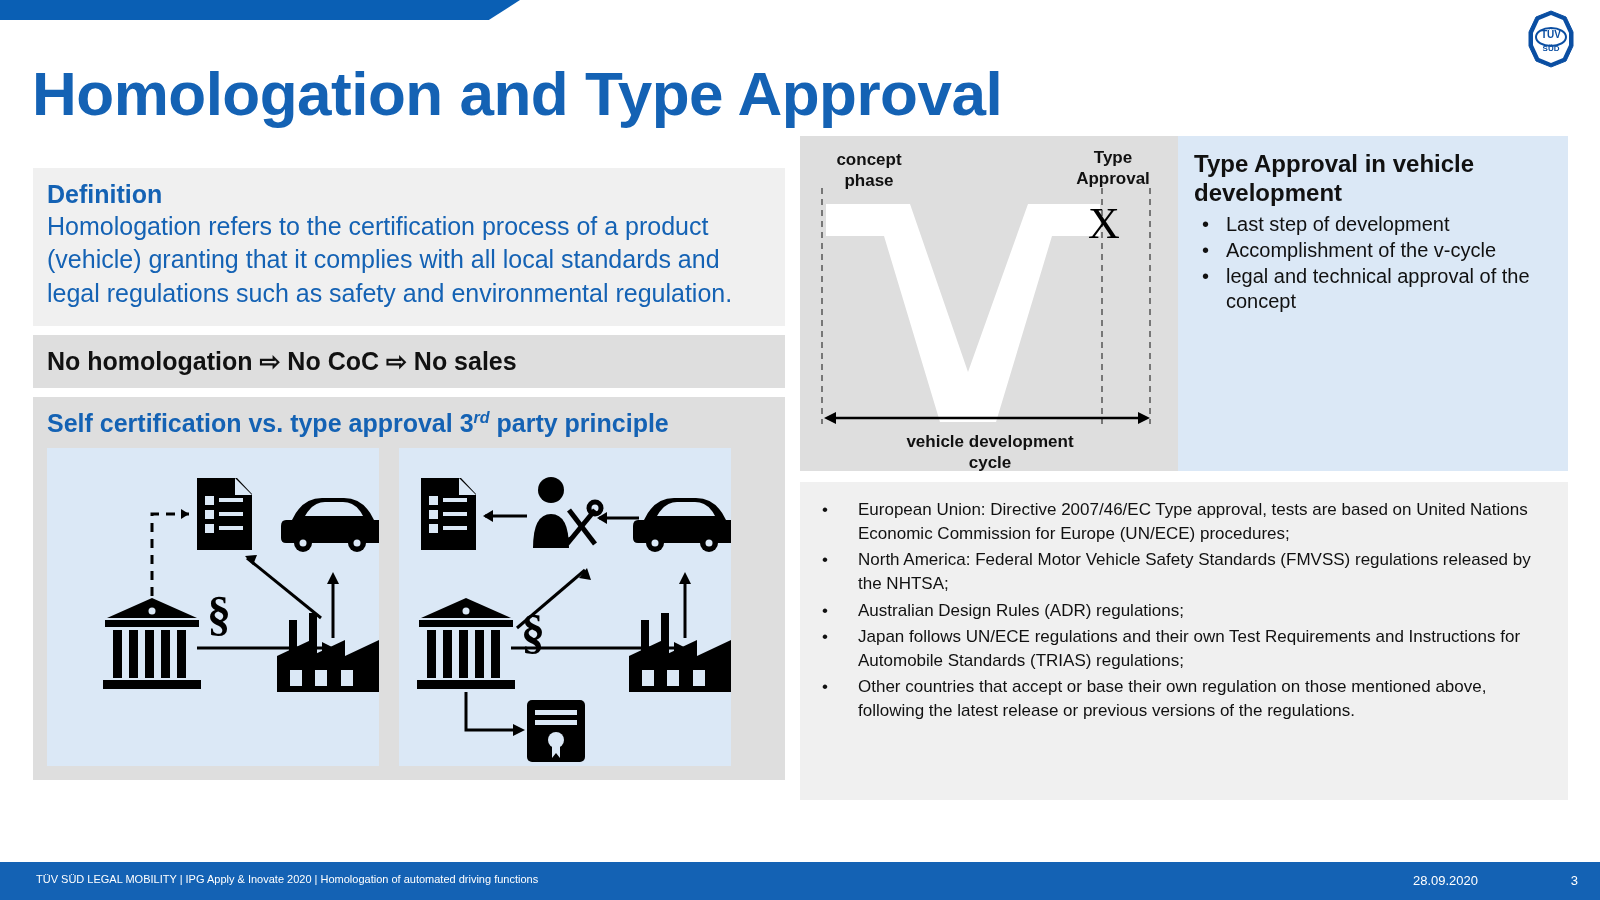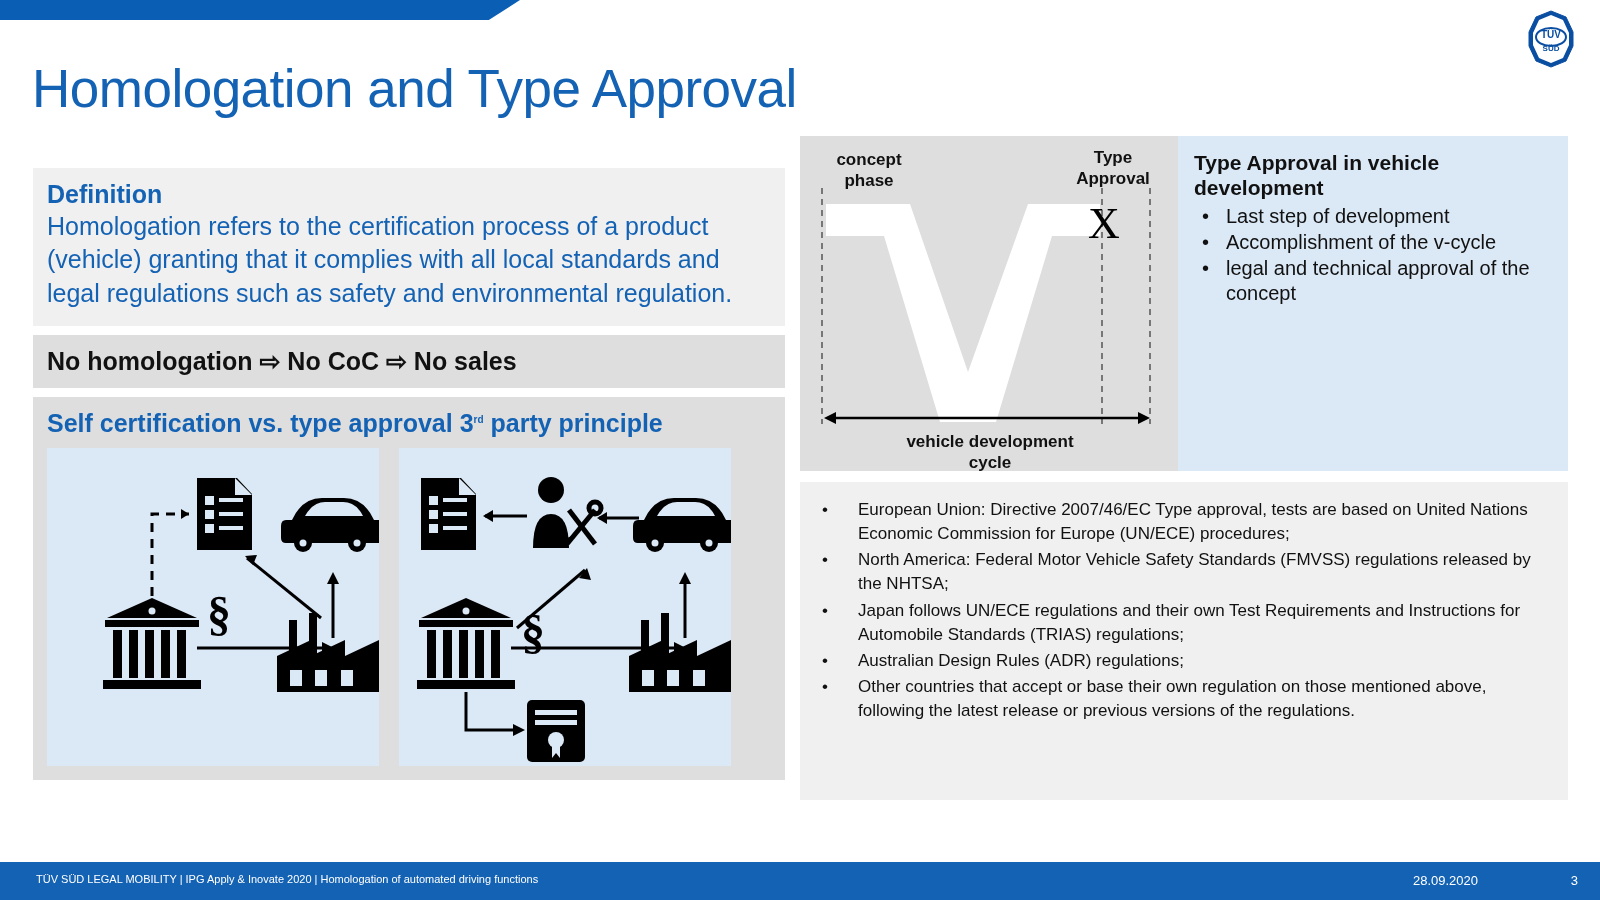"Homologation and Type Approval" .page-title { font-size: 53px -> 62px; font-weight: normal -> bold }
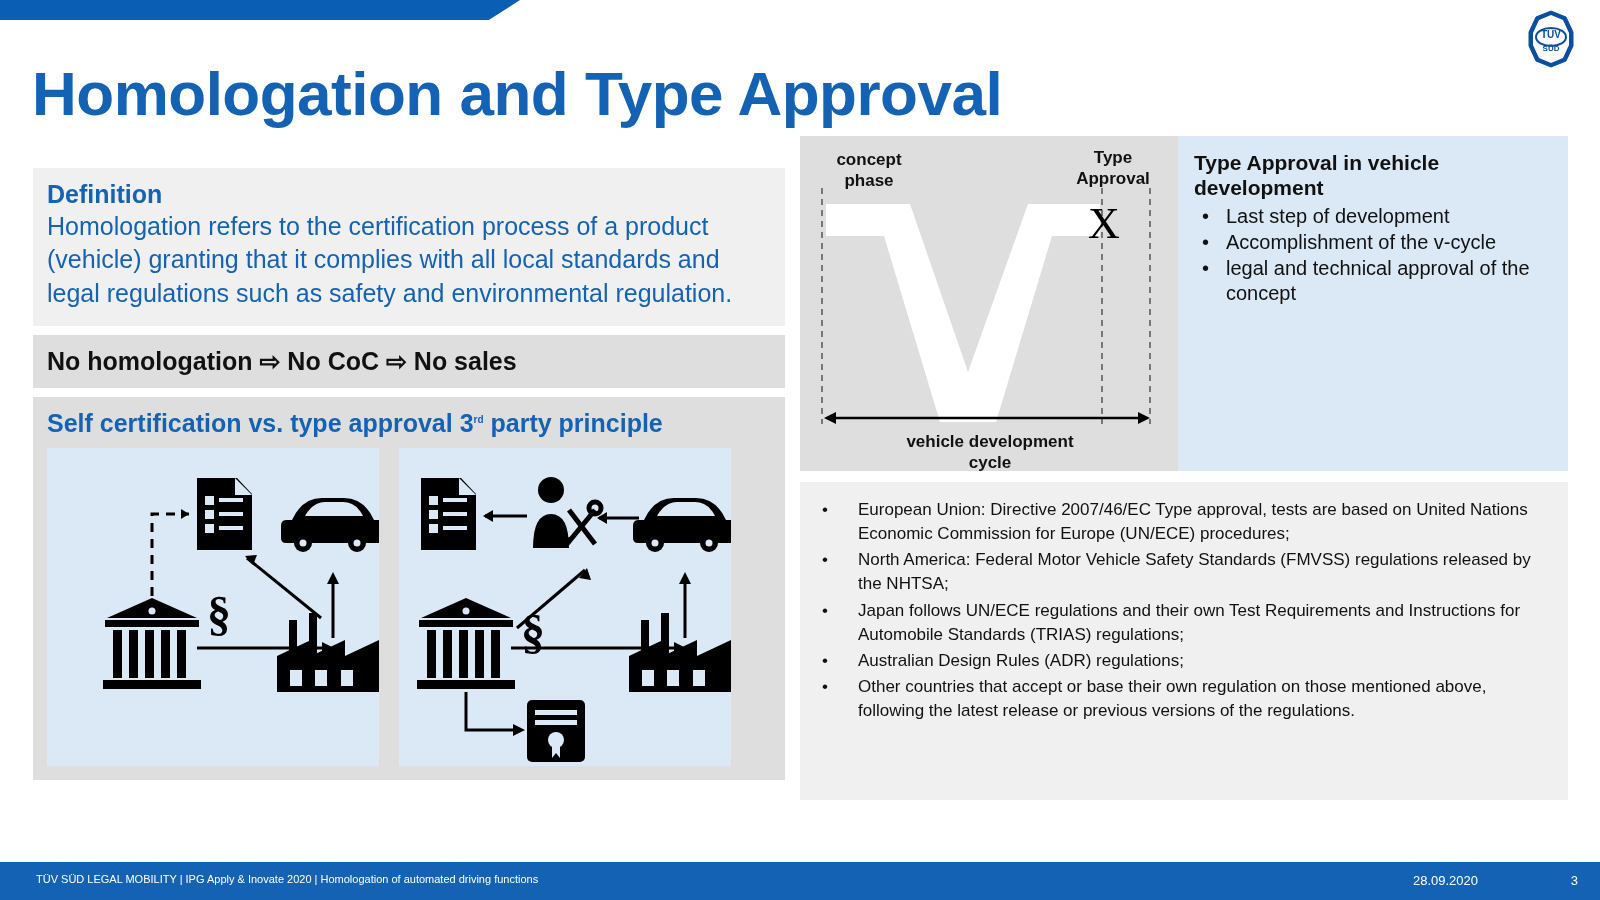"Type Approval in vehicle development" .ta-title { font-size: 21px -> 24px }
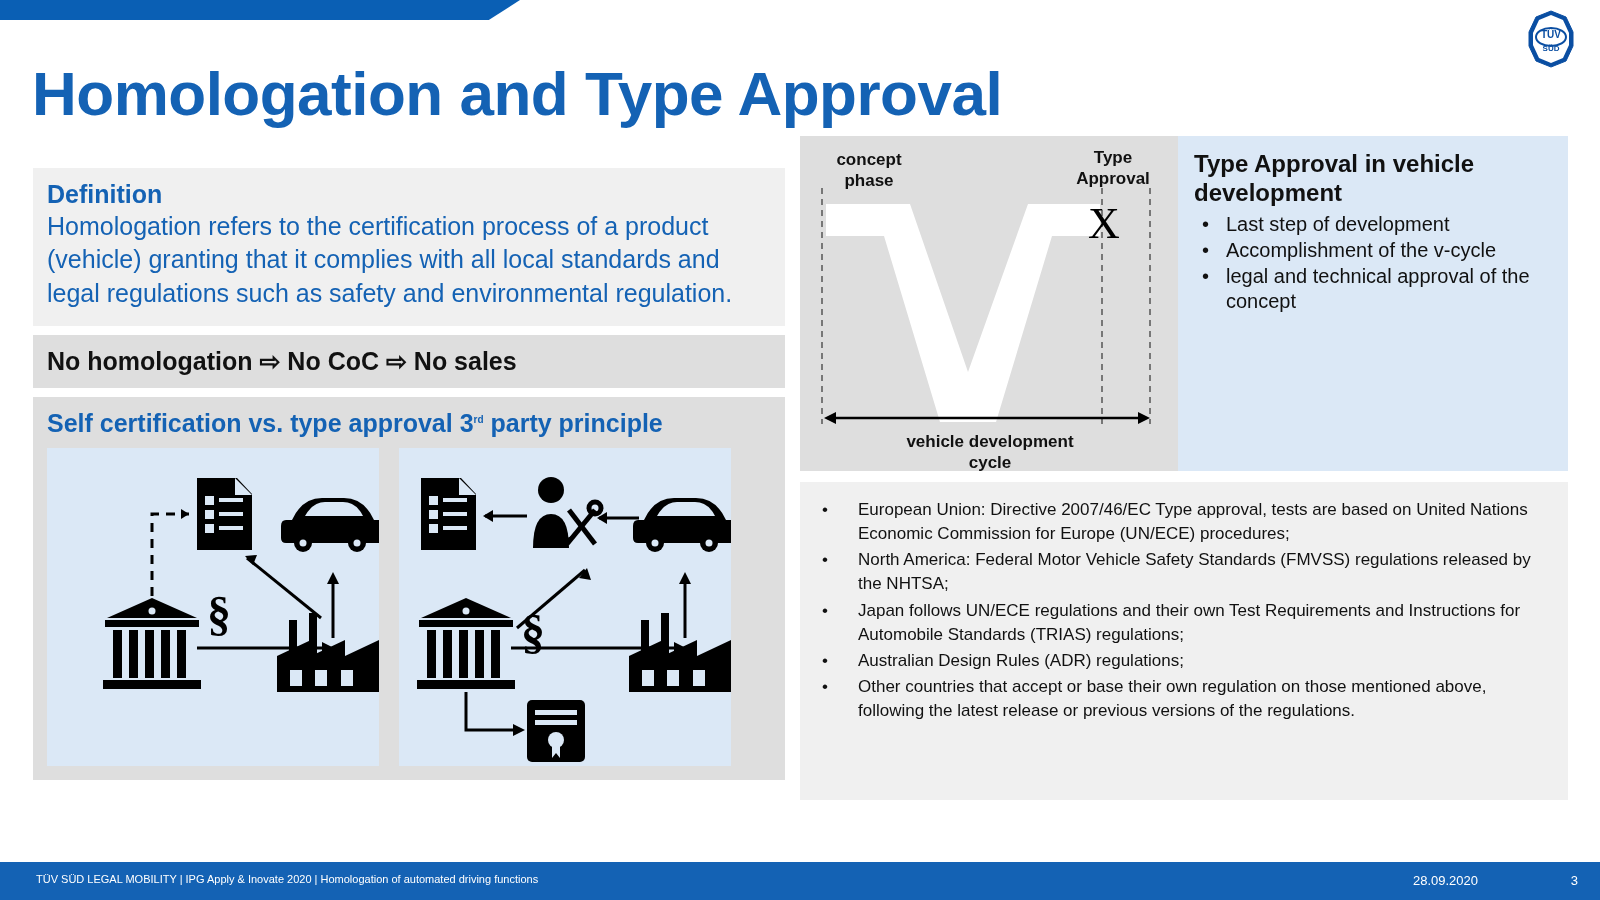"rd" .self-title sup { font-size: 10px -> 16px; font-style: none -> italic }
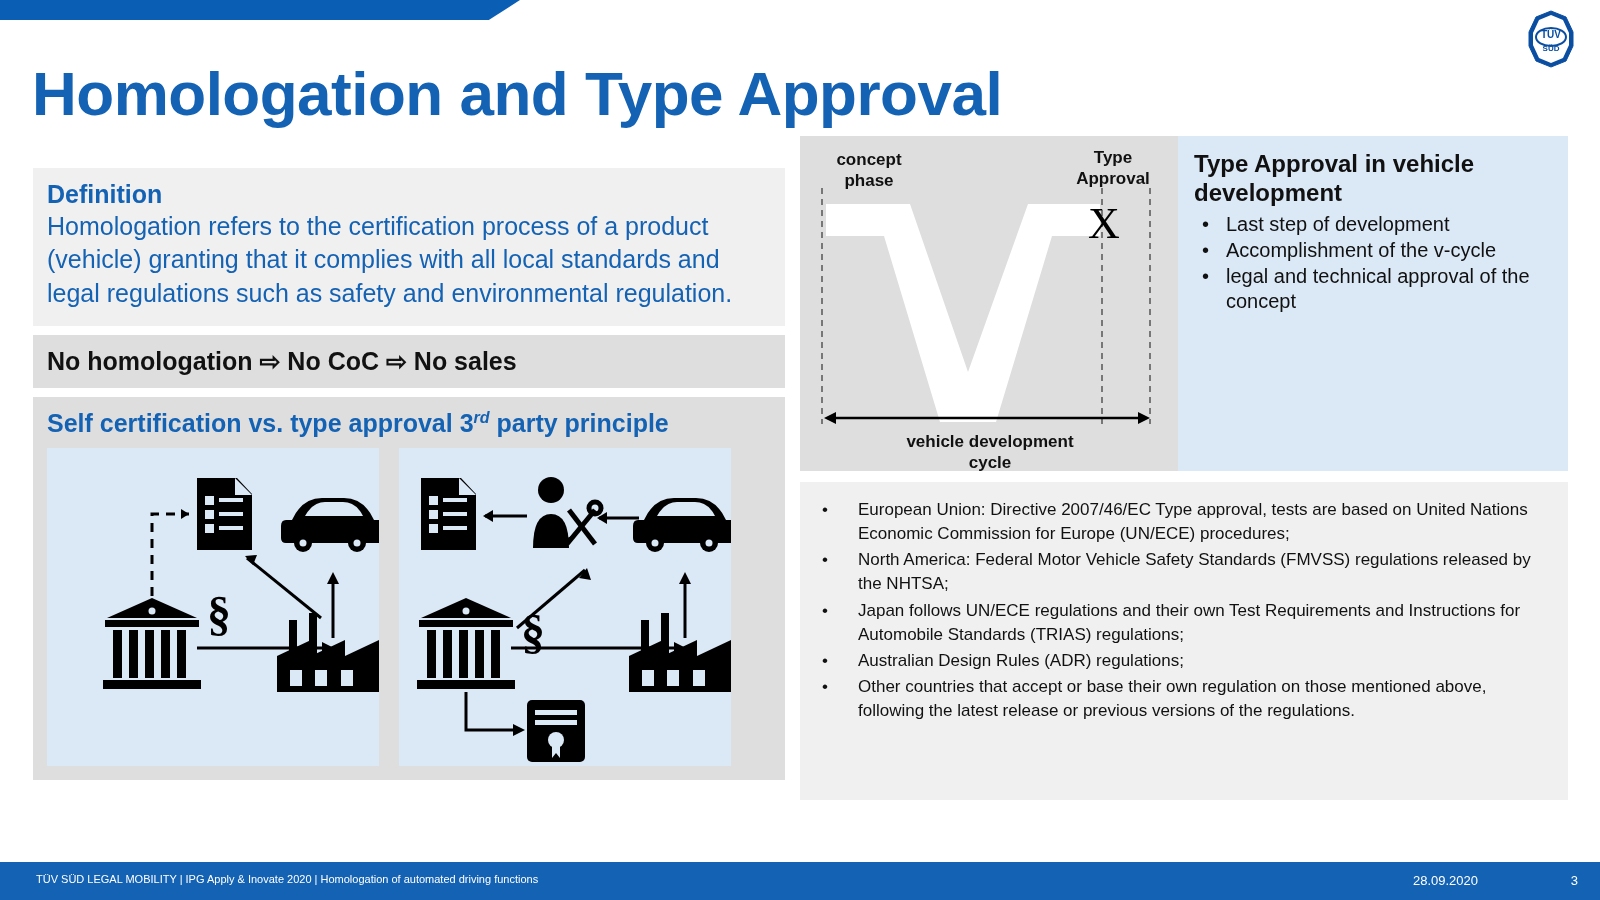"Japan follows UN/ECE regulations and" li { order: before "Australian Design Rules (ADR)" -> after "Australian Design Rules (ADR)" }
